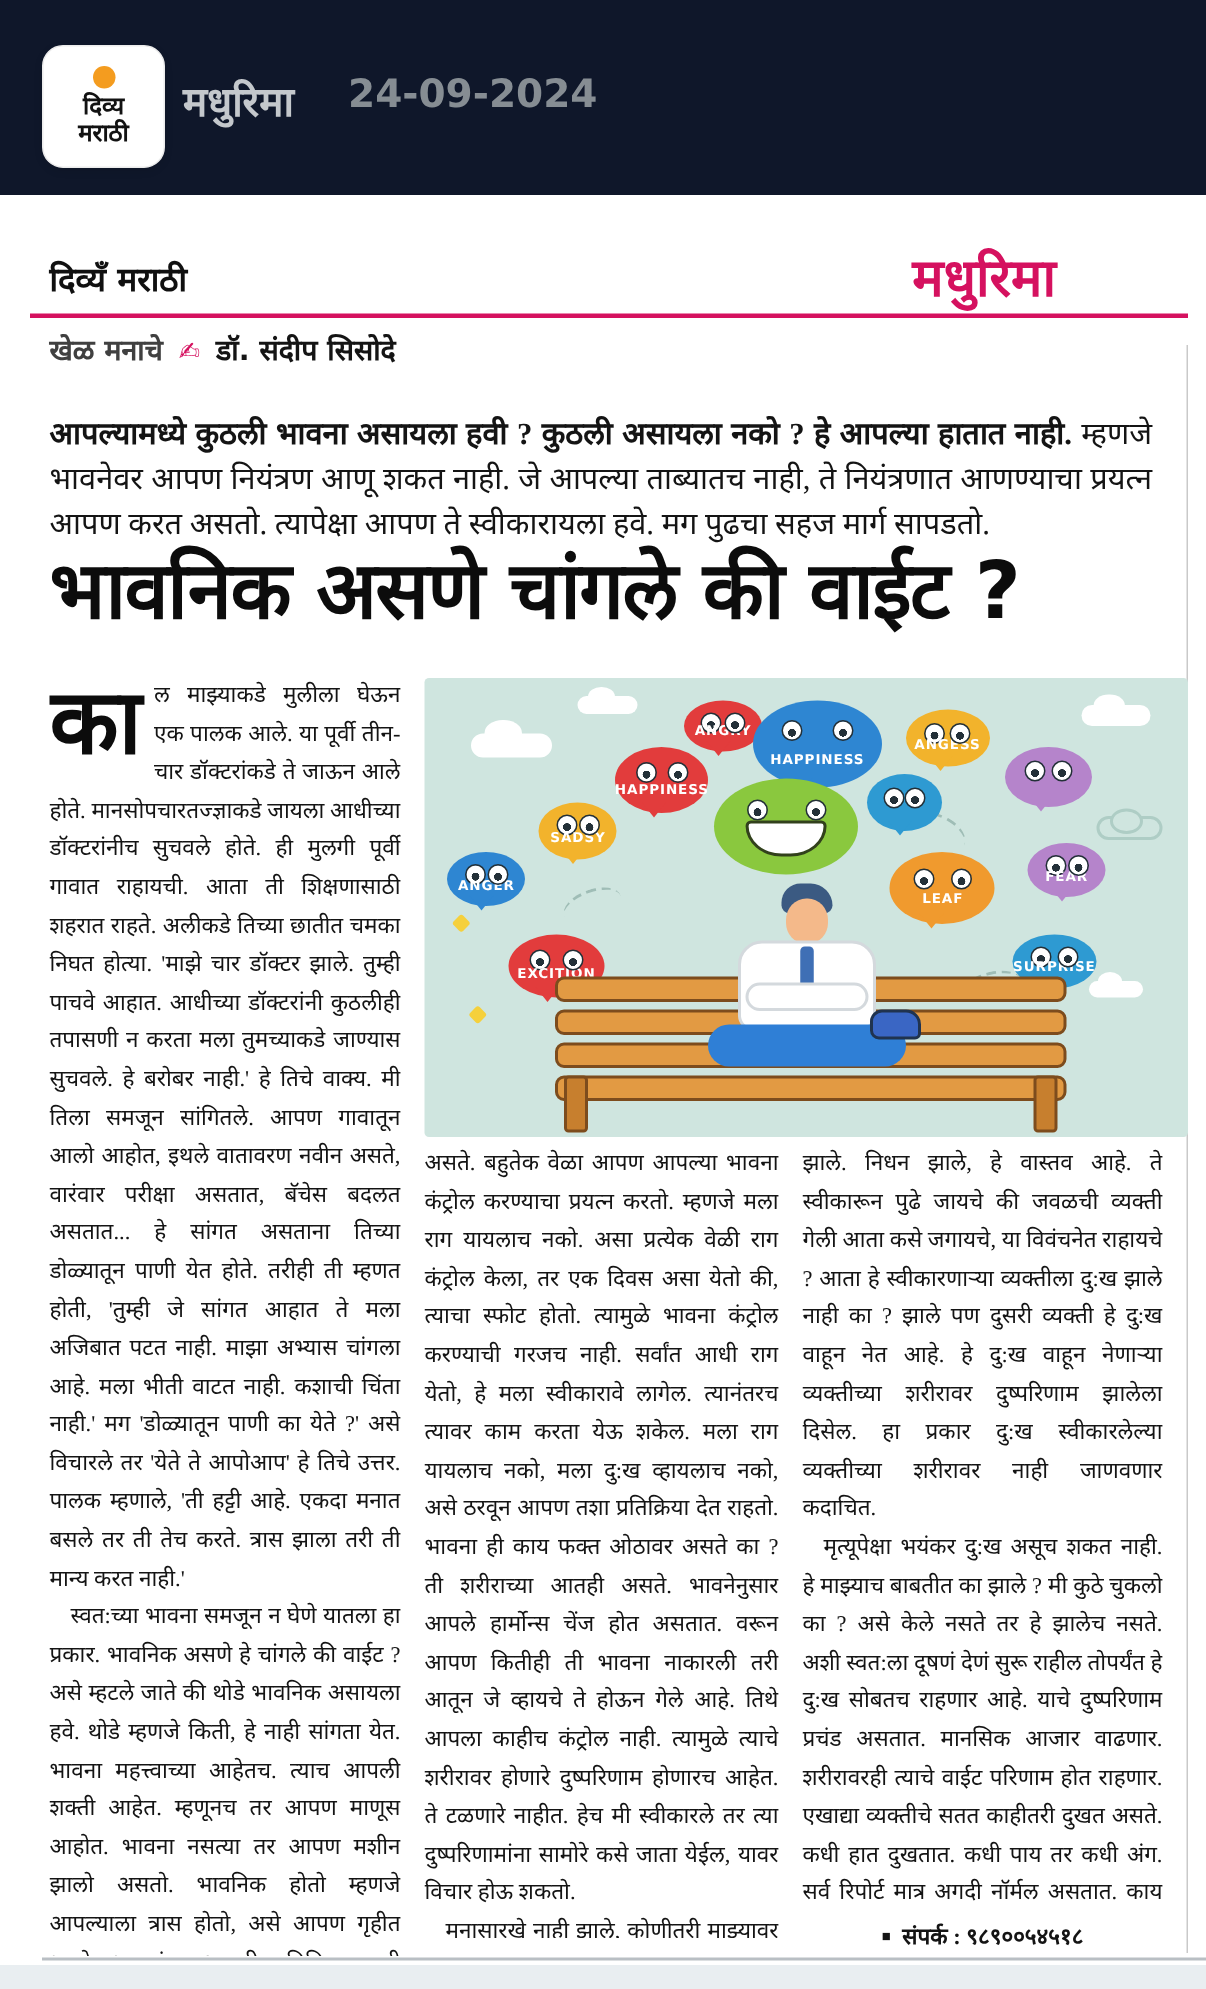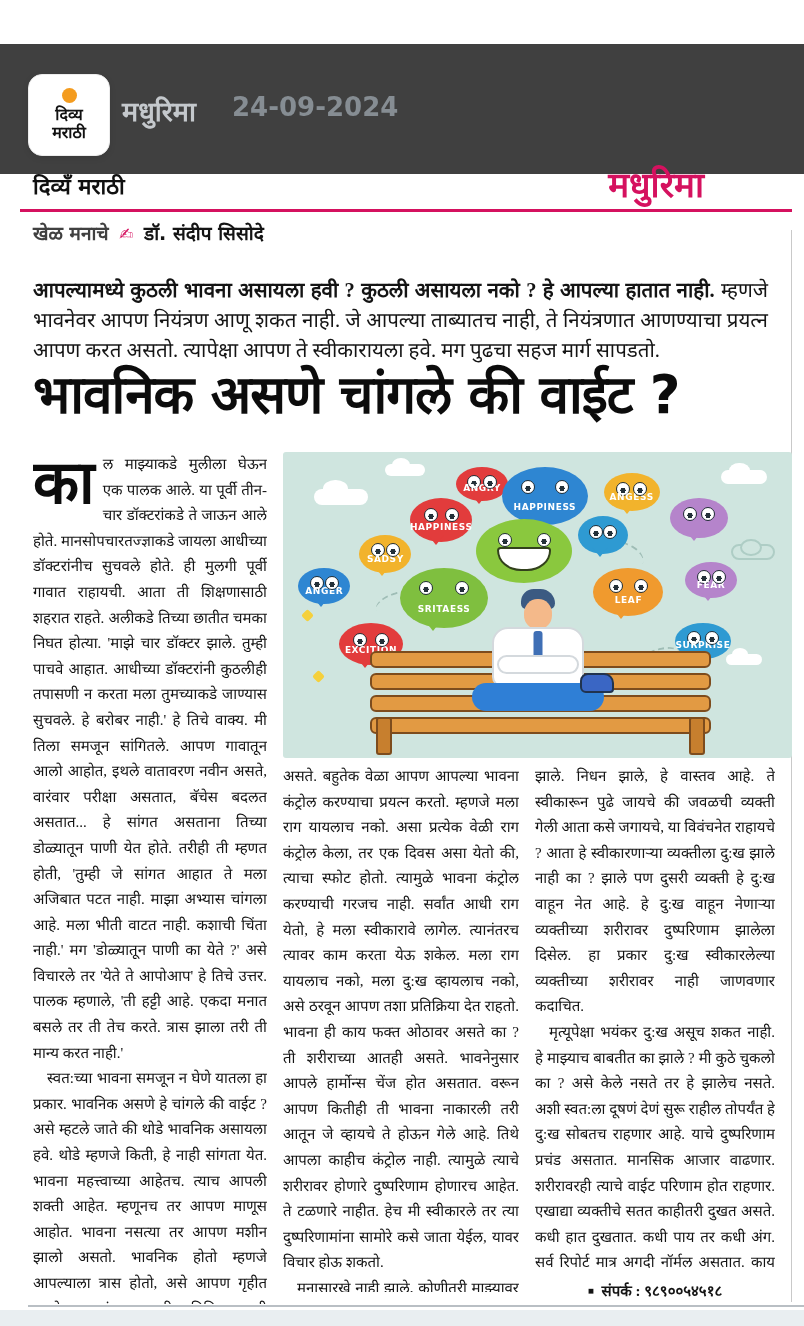"दिव्य" .appbar { background: #404040 -> #0f172a; margin-top: 44px -> none }
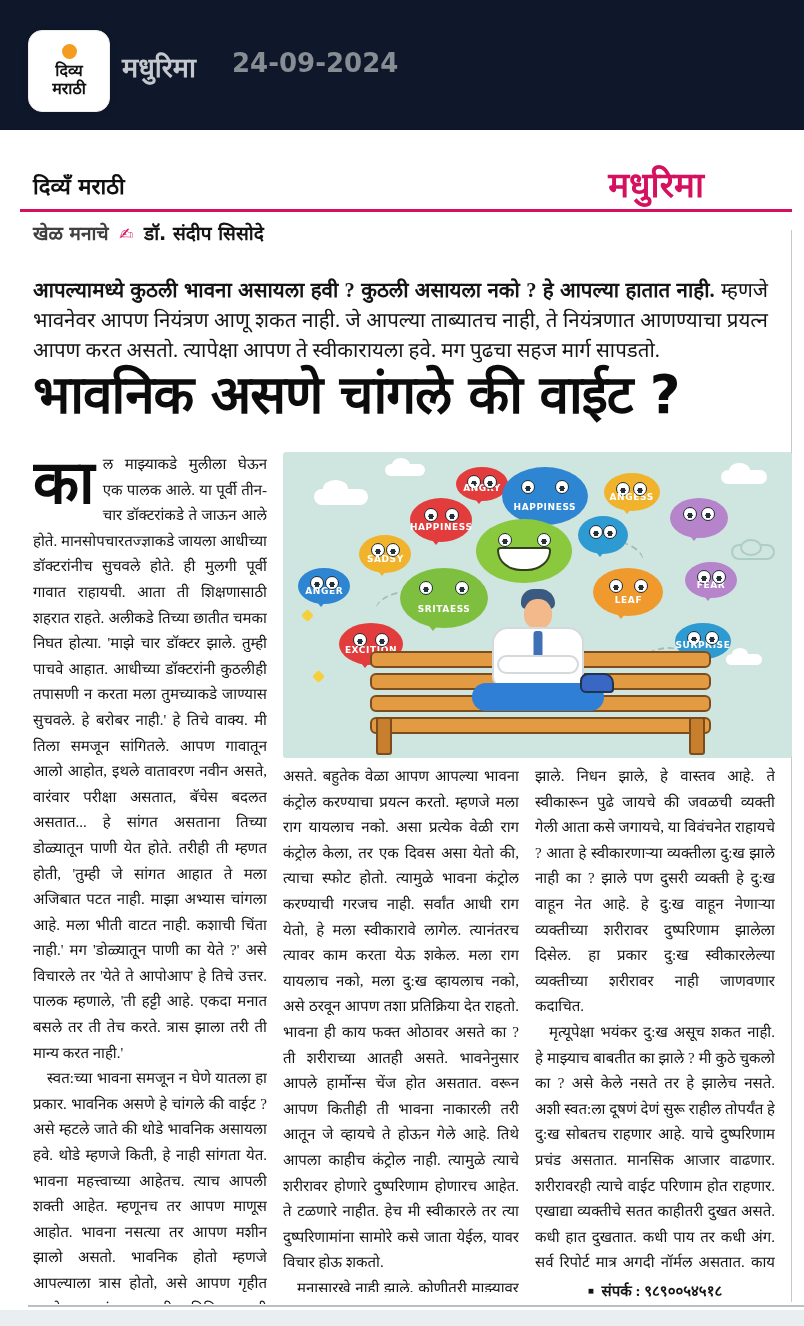"SRITAESS" div.bubble { html: <div> <span></span> <span>SRITAESS</span> </div> -> none }
